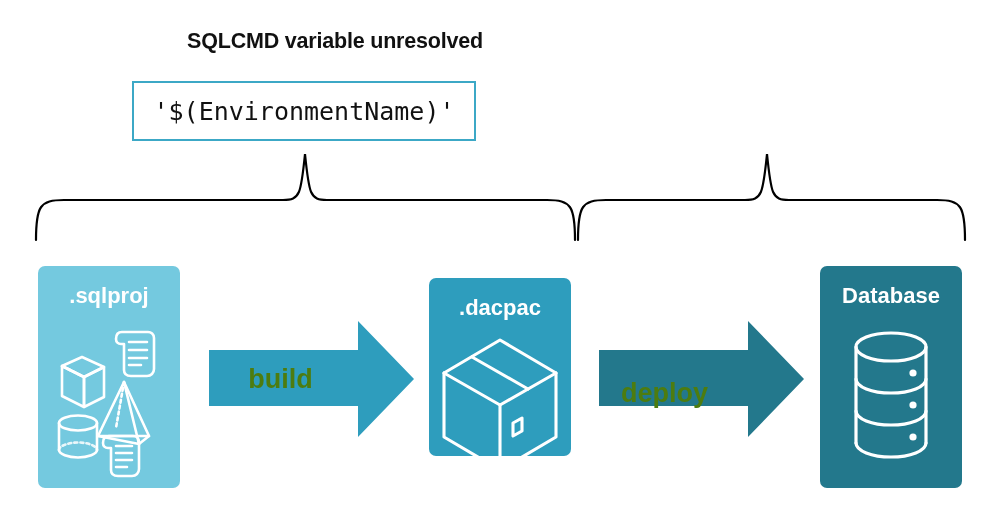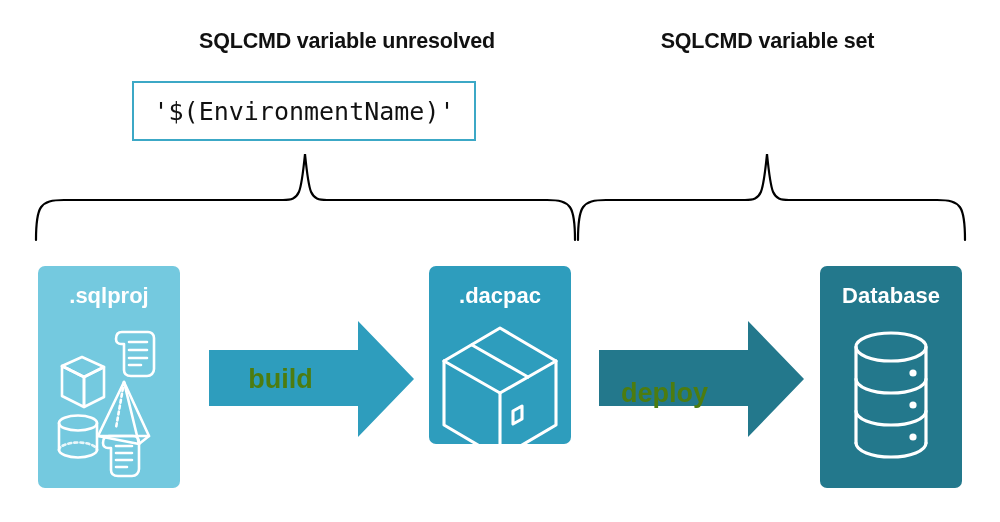"SQLCMD variable unresolved" #heading-left { left: 16px -> 4px }
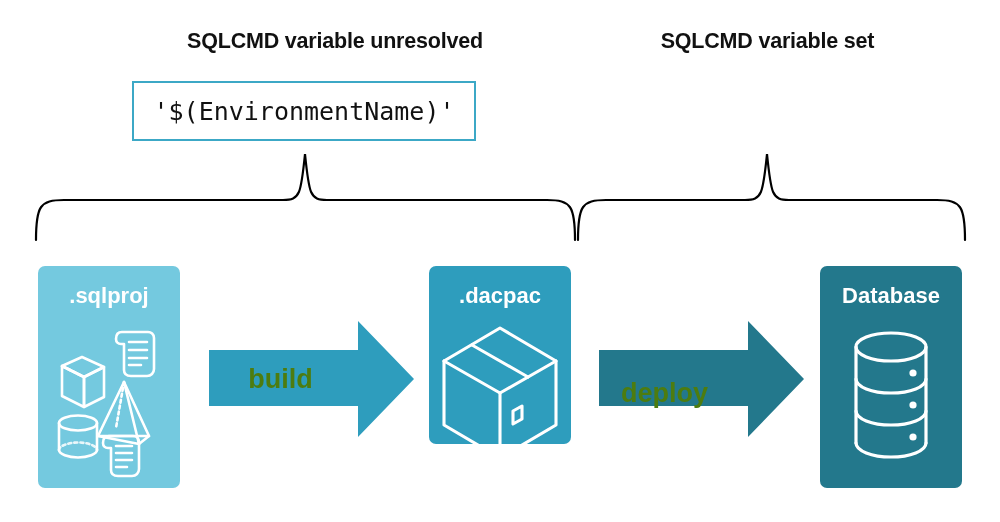"SQLCMD variable set" div.heading { html: <div>SQLCMD variable set</div> -> none }
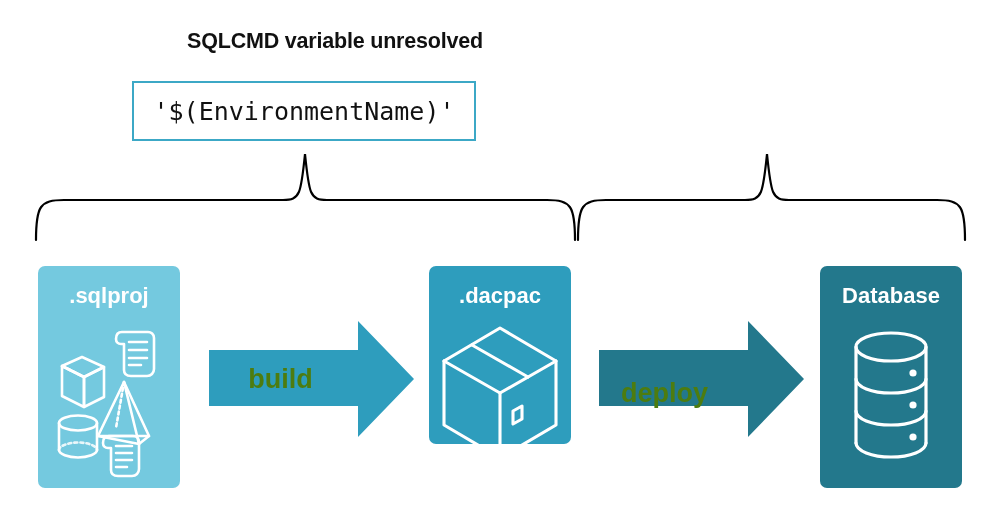".dacpac" #card-dacpac { top: 266px -> 278px }
